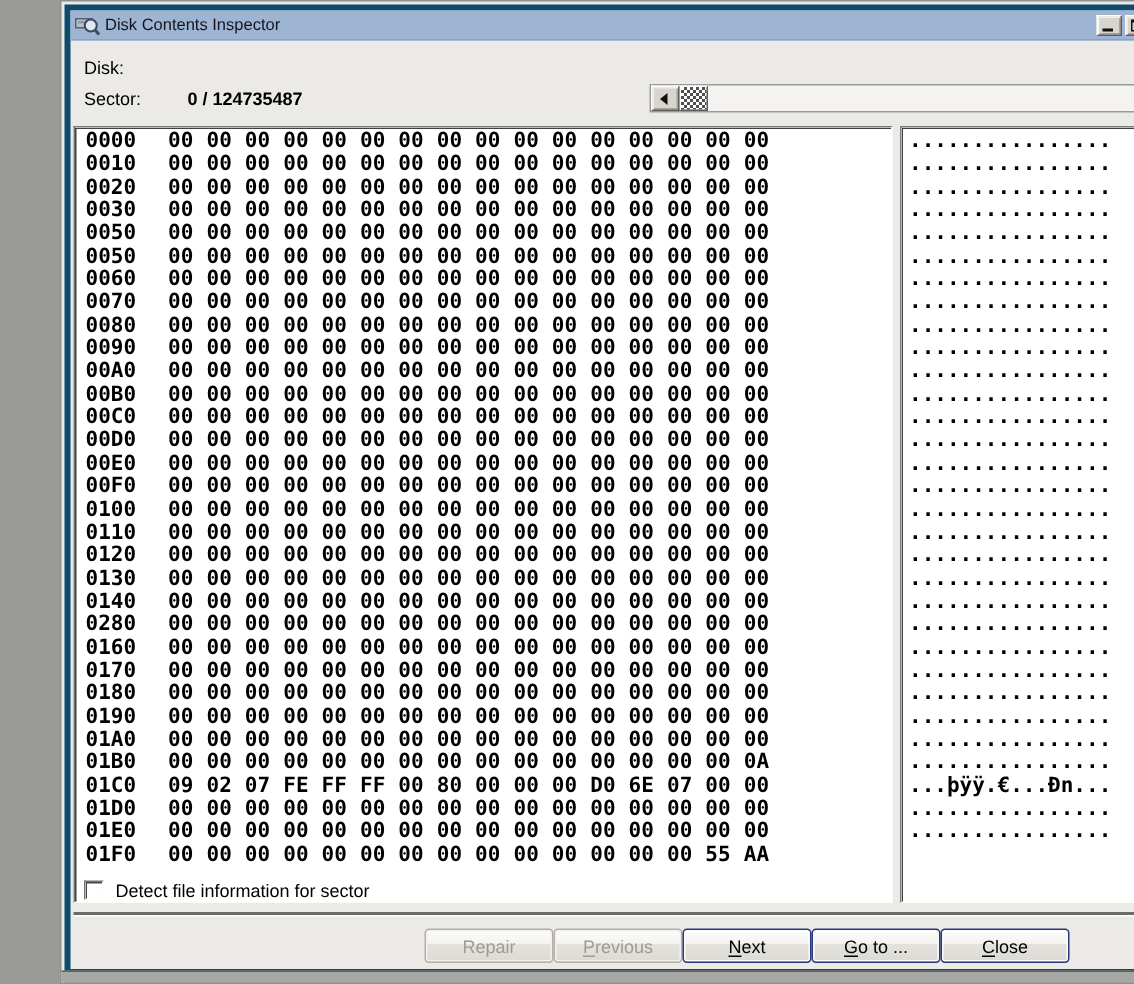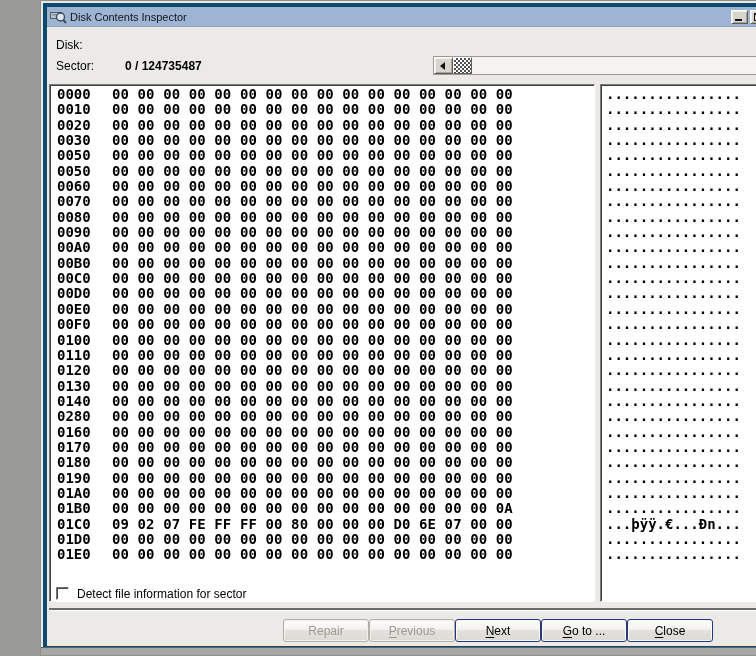"01F0" div.hexrow { html: none -> <div><span>01F0</span><span>00 00 00 00 00 00 00 00 00 00 00 00 00 00 55 AA</span></div> }
